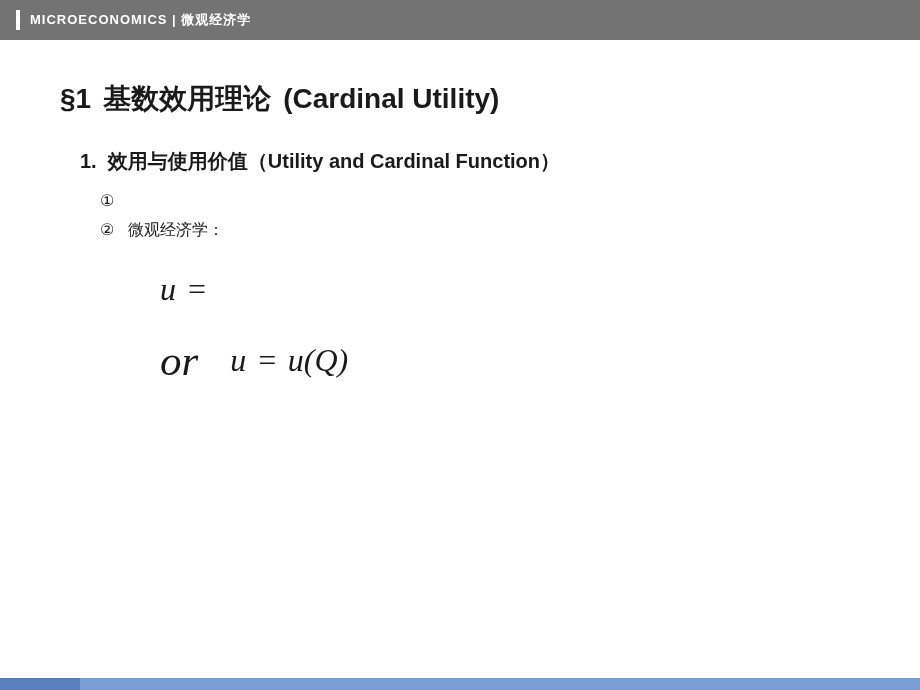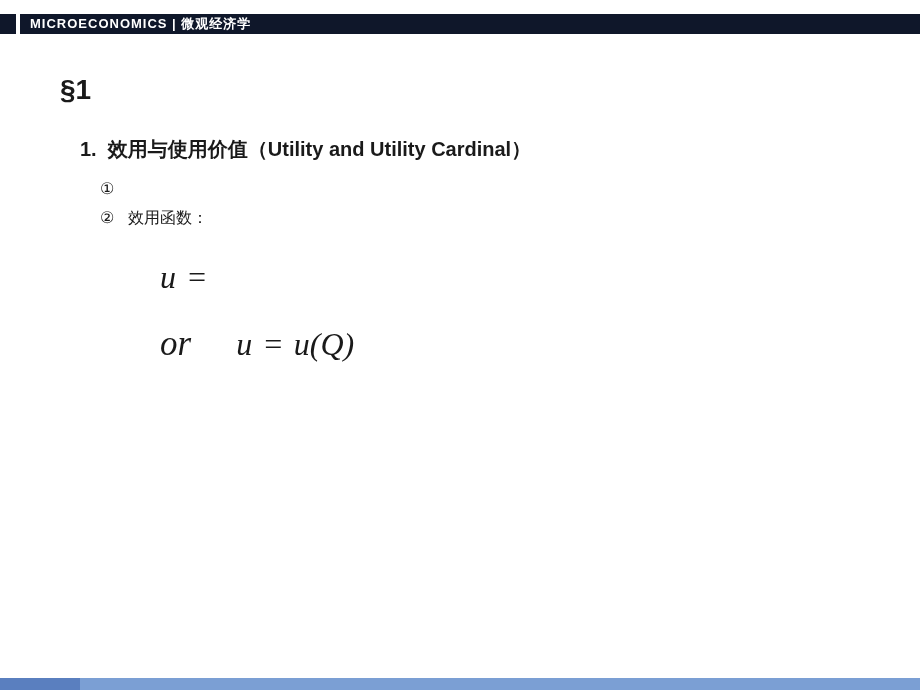"MICROECONOMICS | 微观经济学" .header-bar { background: #0f172a -> #737373; height: 20px -> 40px; margin-top: 14px -> none }
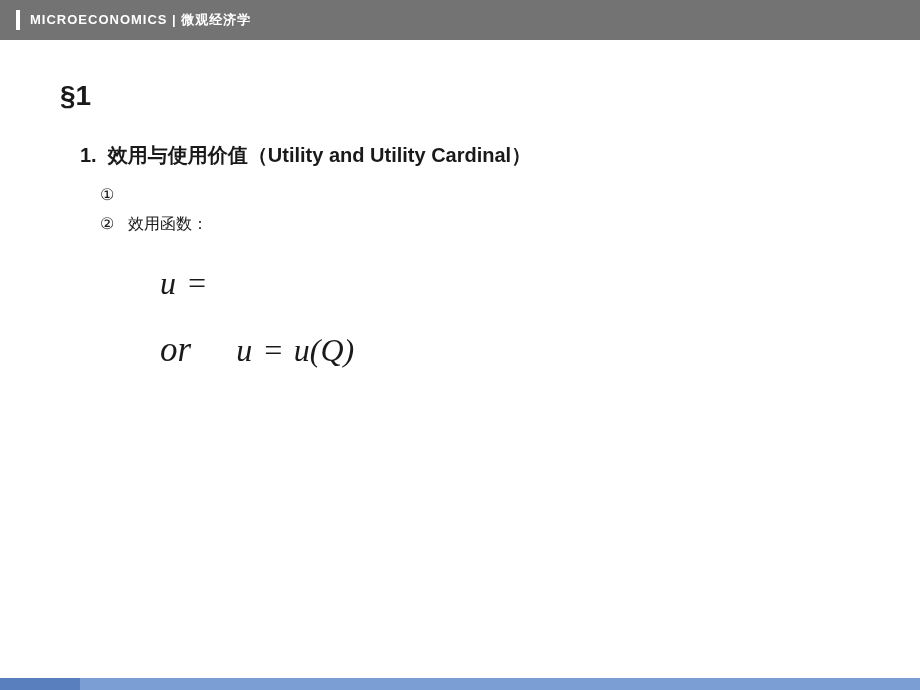"基数效用理论" span { html: none -> <span>基数效用理论</span> }
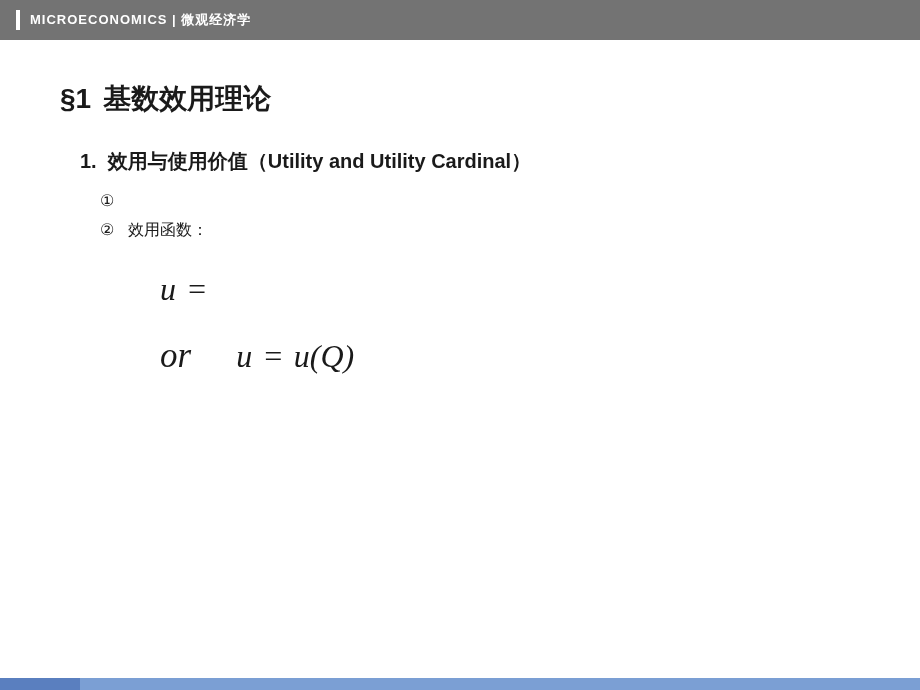"(Cardinal Utility)" span { html: none -> <span>(Cardinal Utility)</span> }
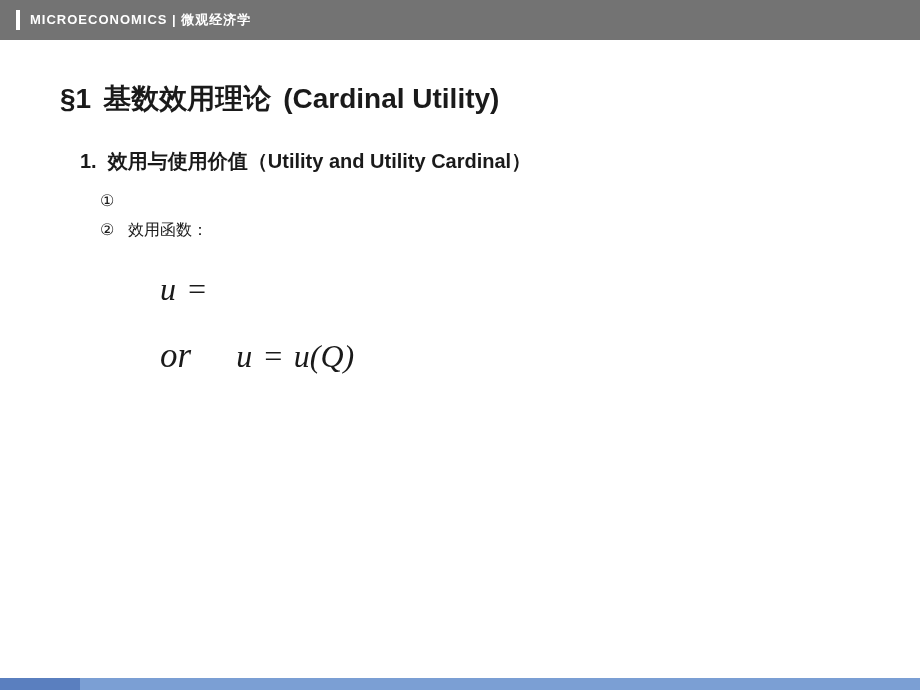"（Utility and Utility Cardinal）" span { text: Utility Cardinal -> Cardinal Function }
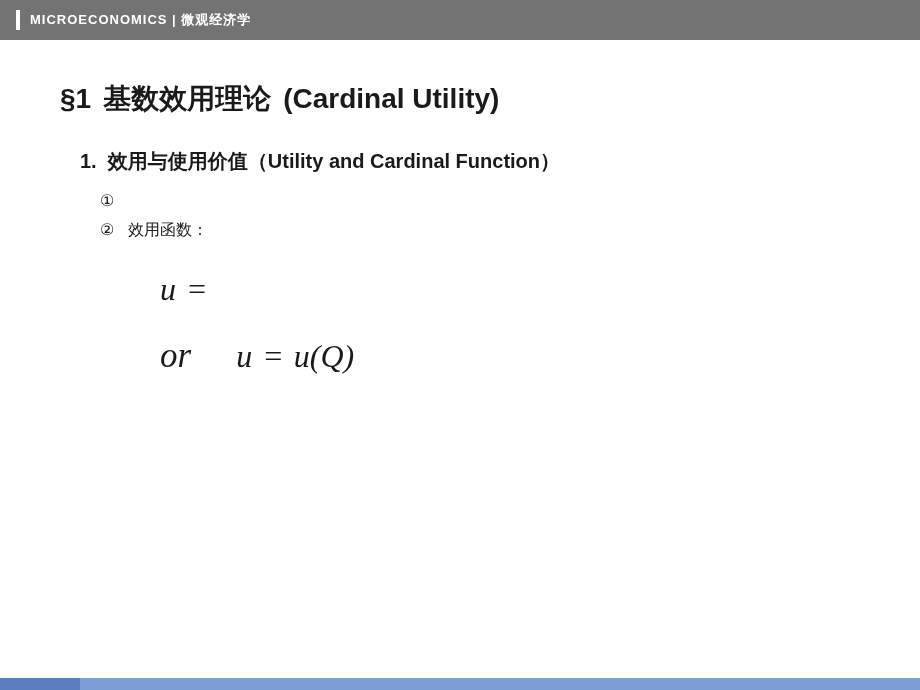"效用函数：" span { text: 效用函数 -> 微观经济学 }
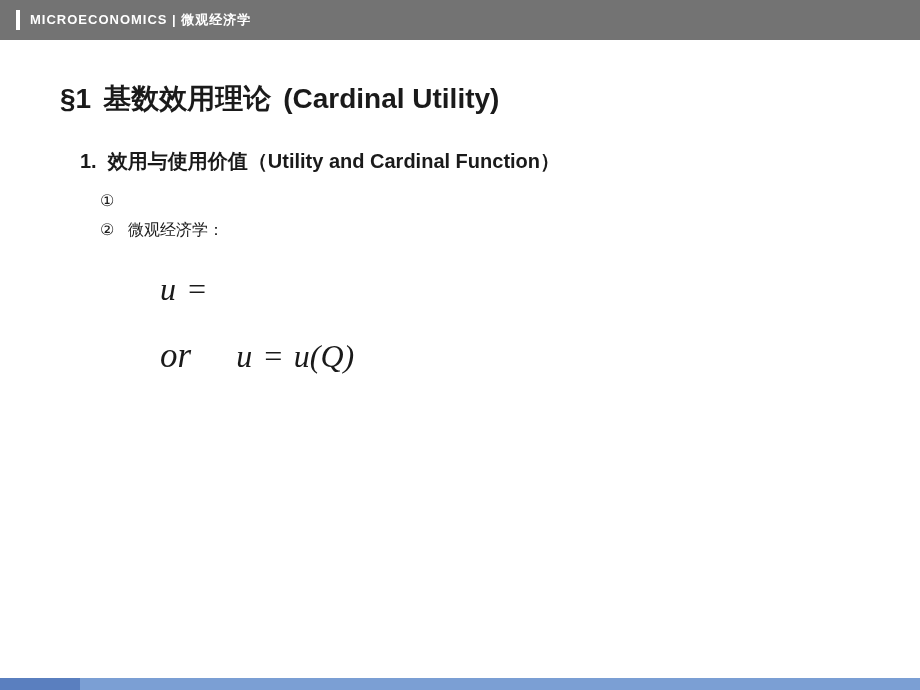"or" .formula-or { font-size: 35px -> 43px; margin-right: 45px -> 32px }
